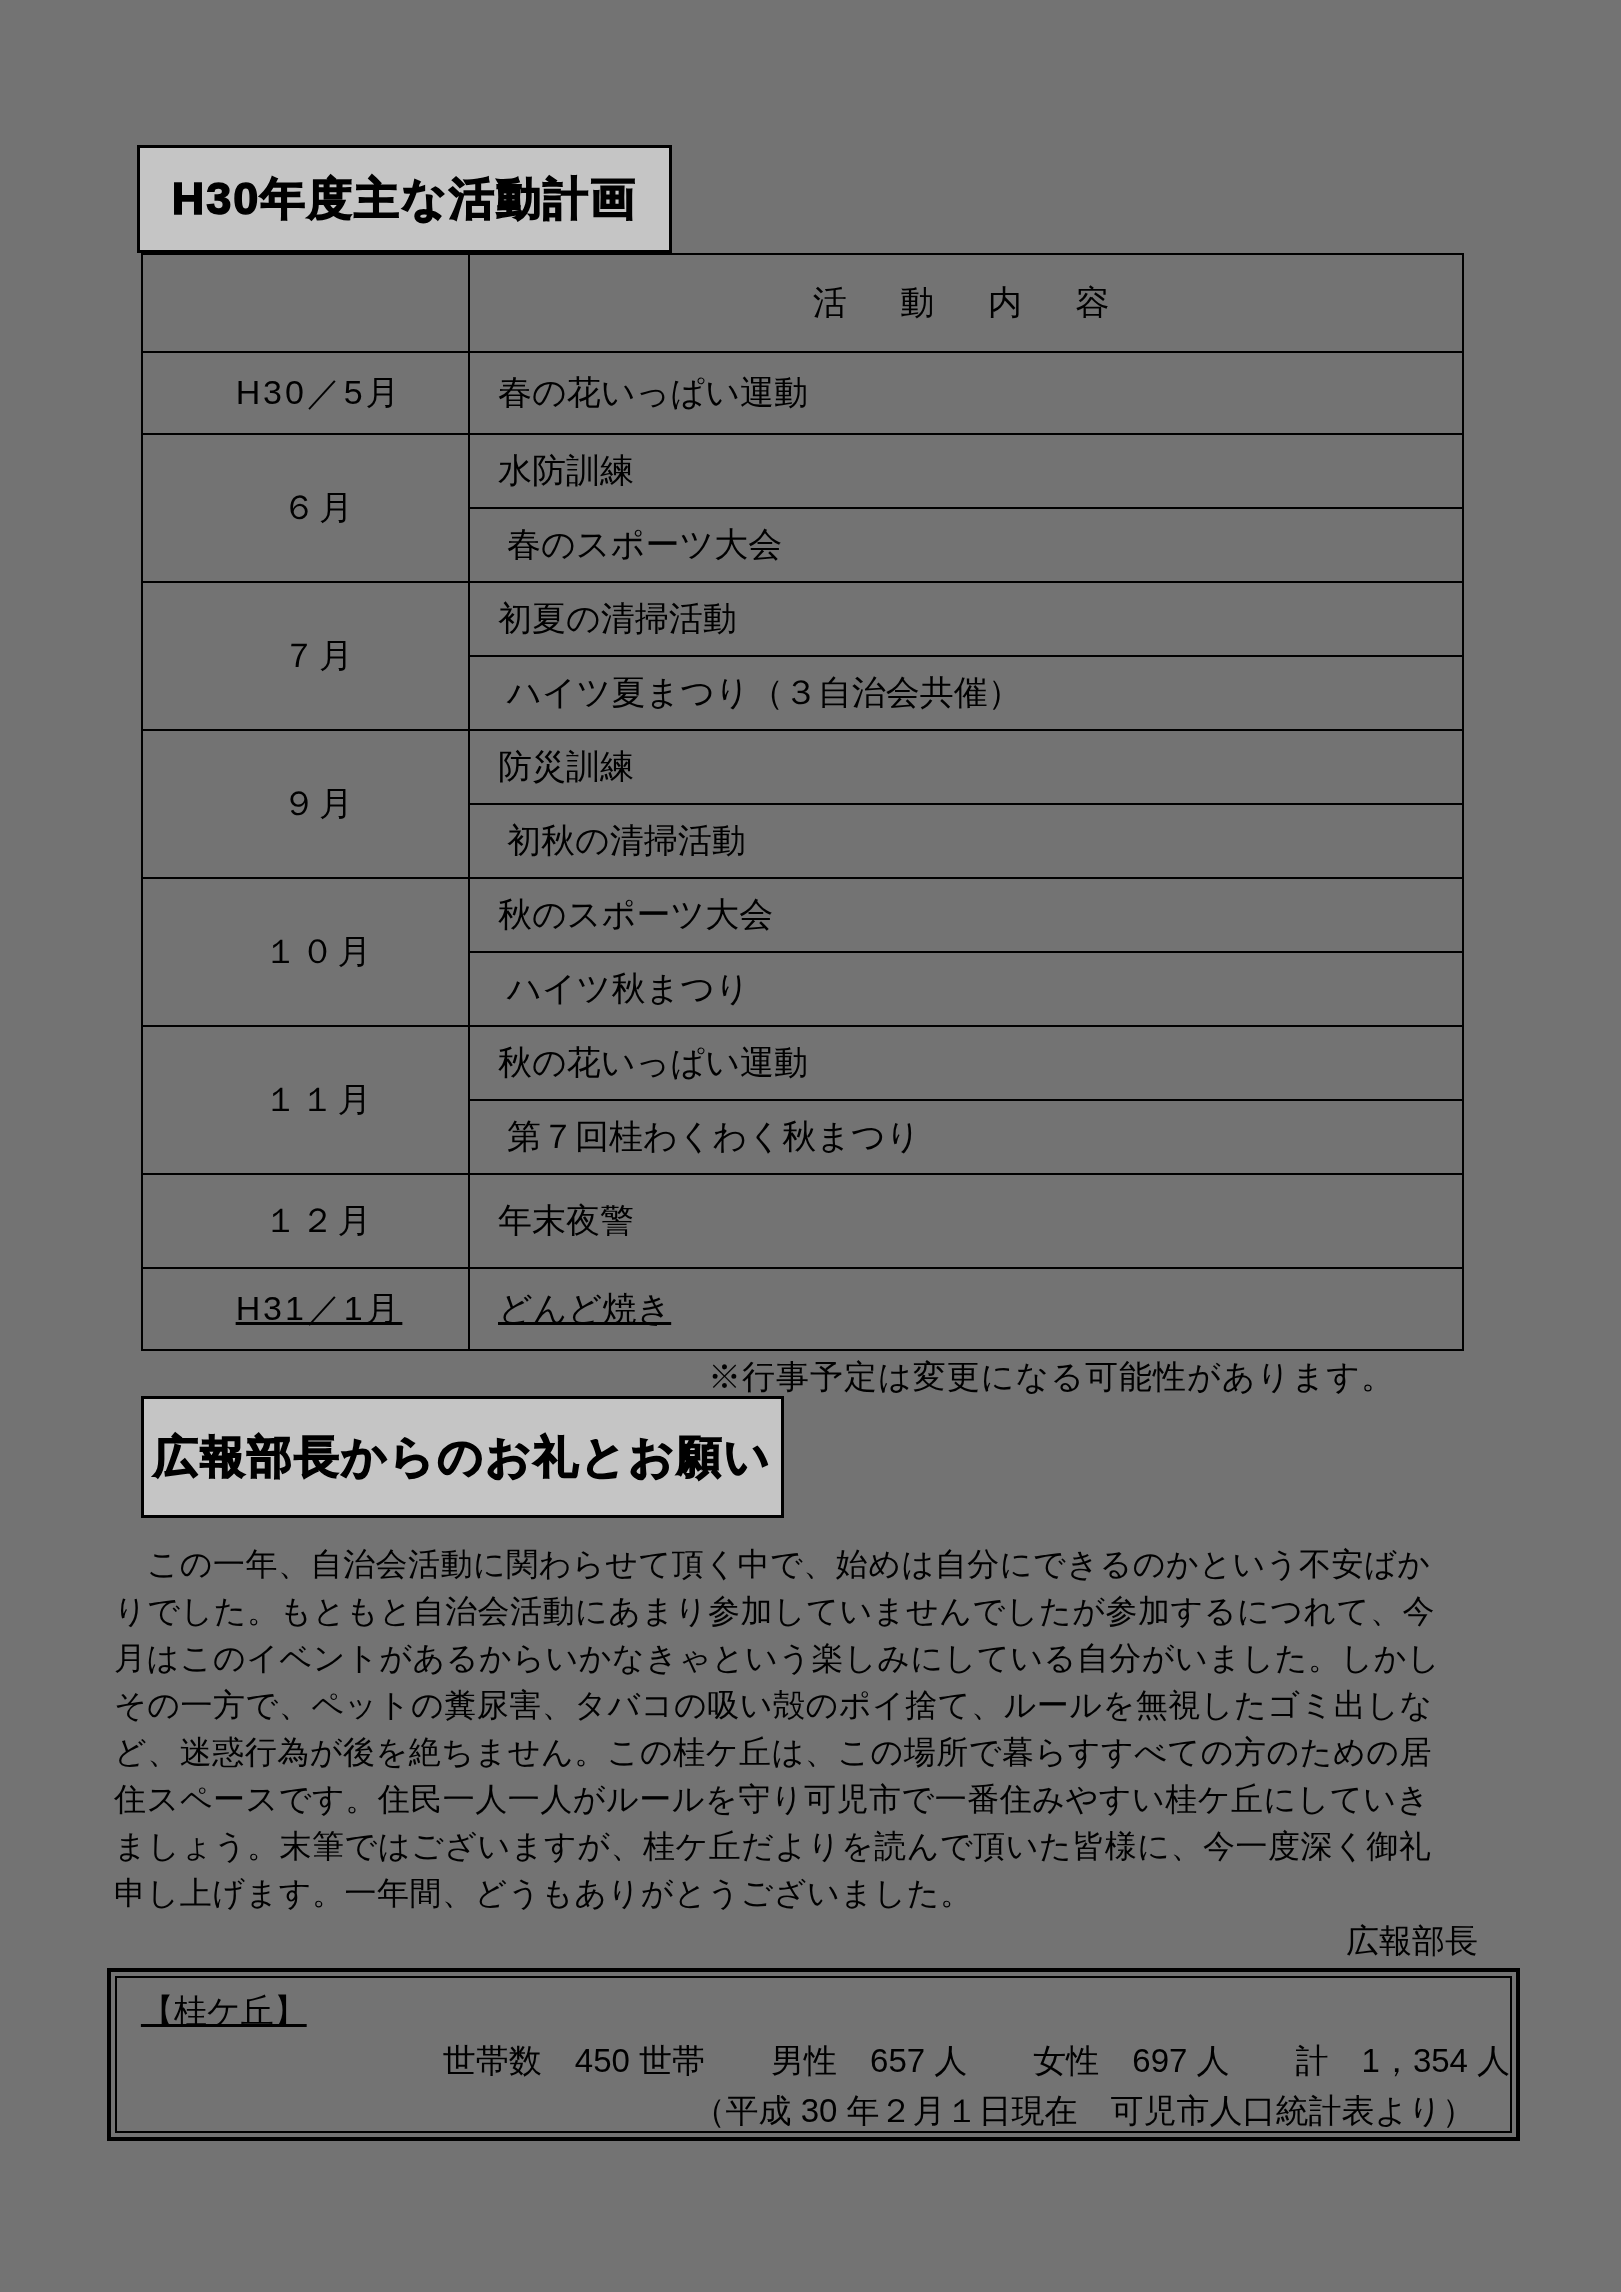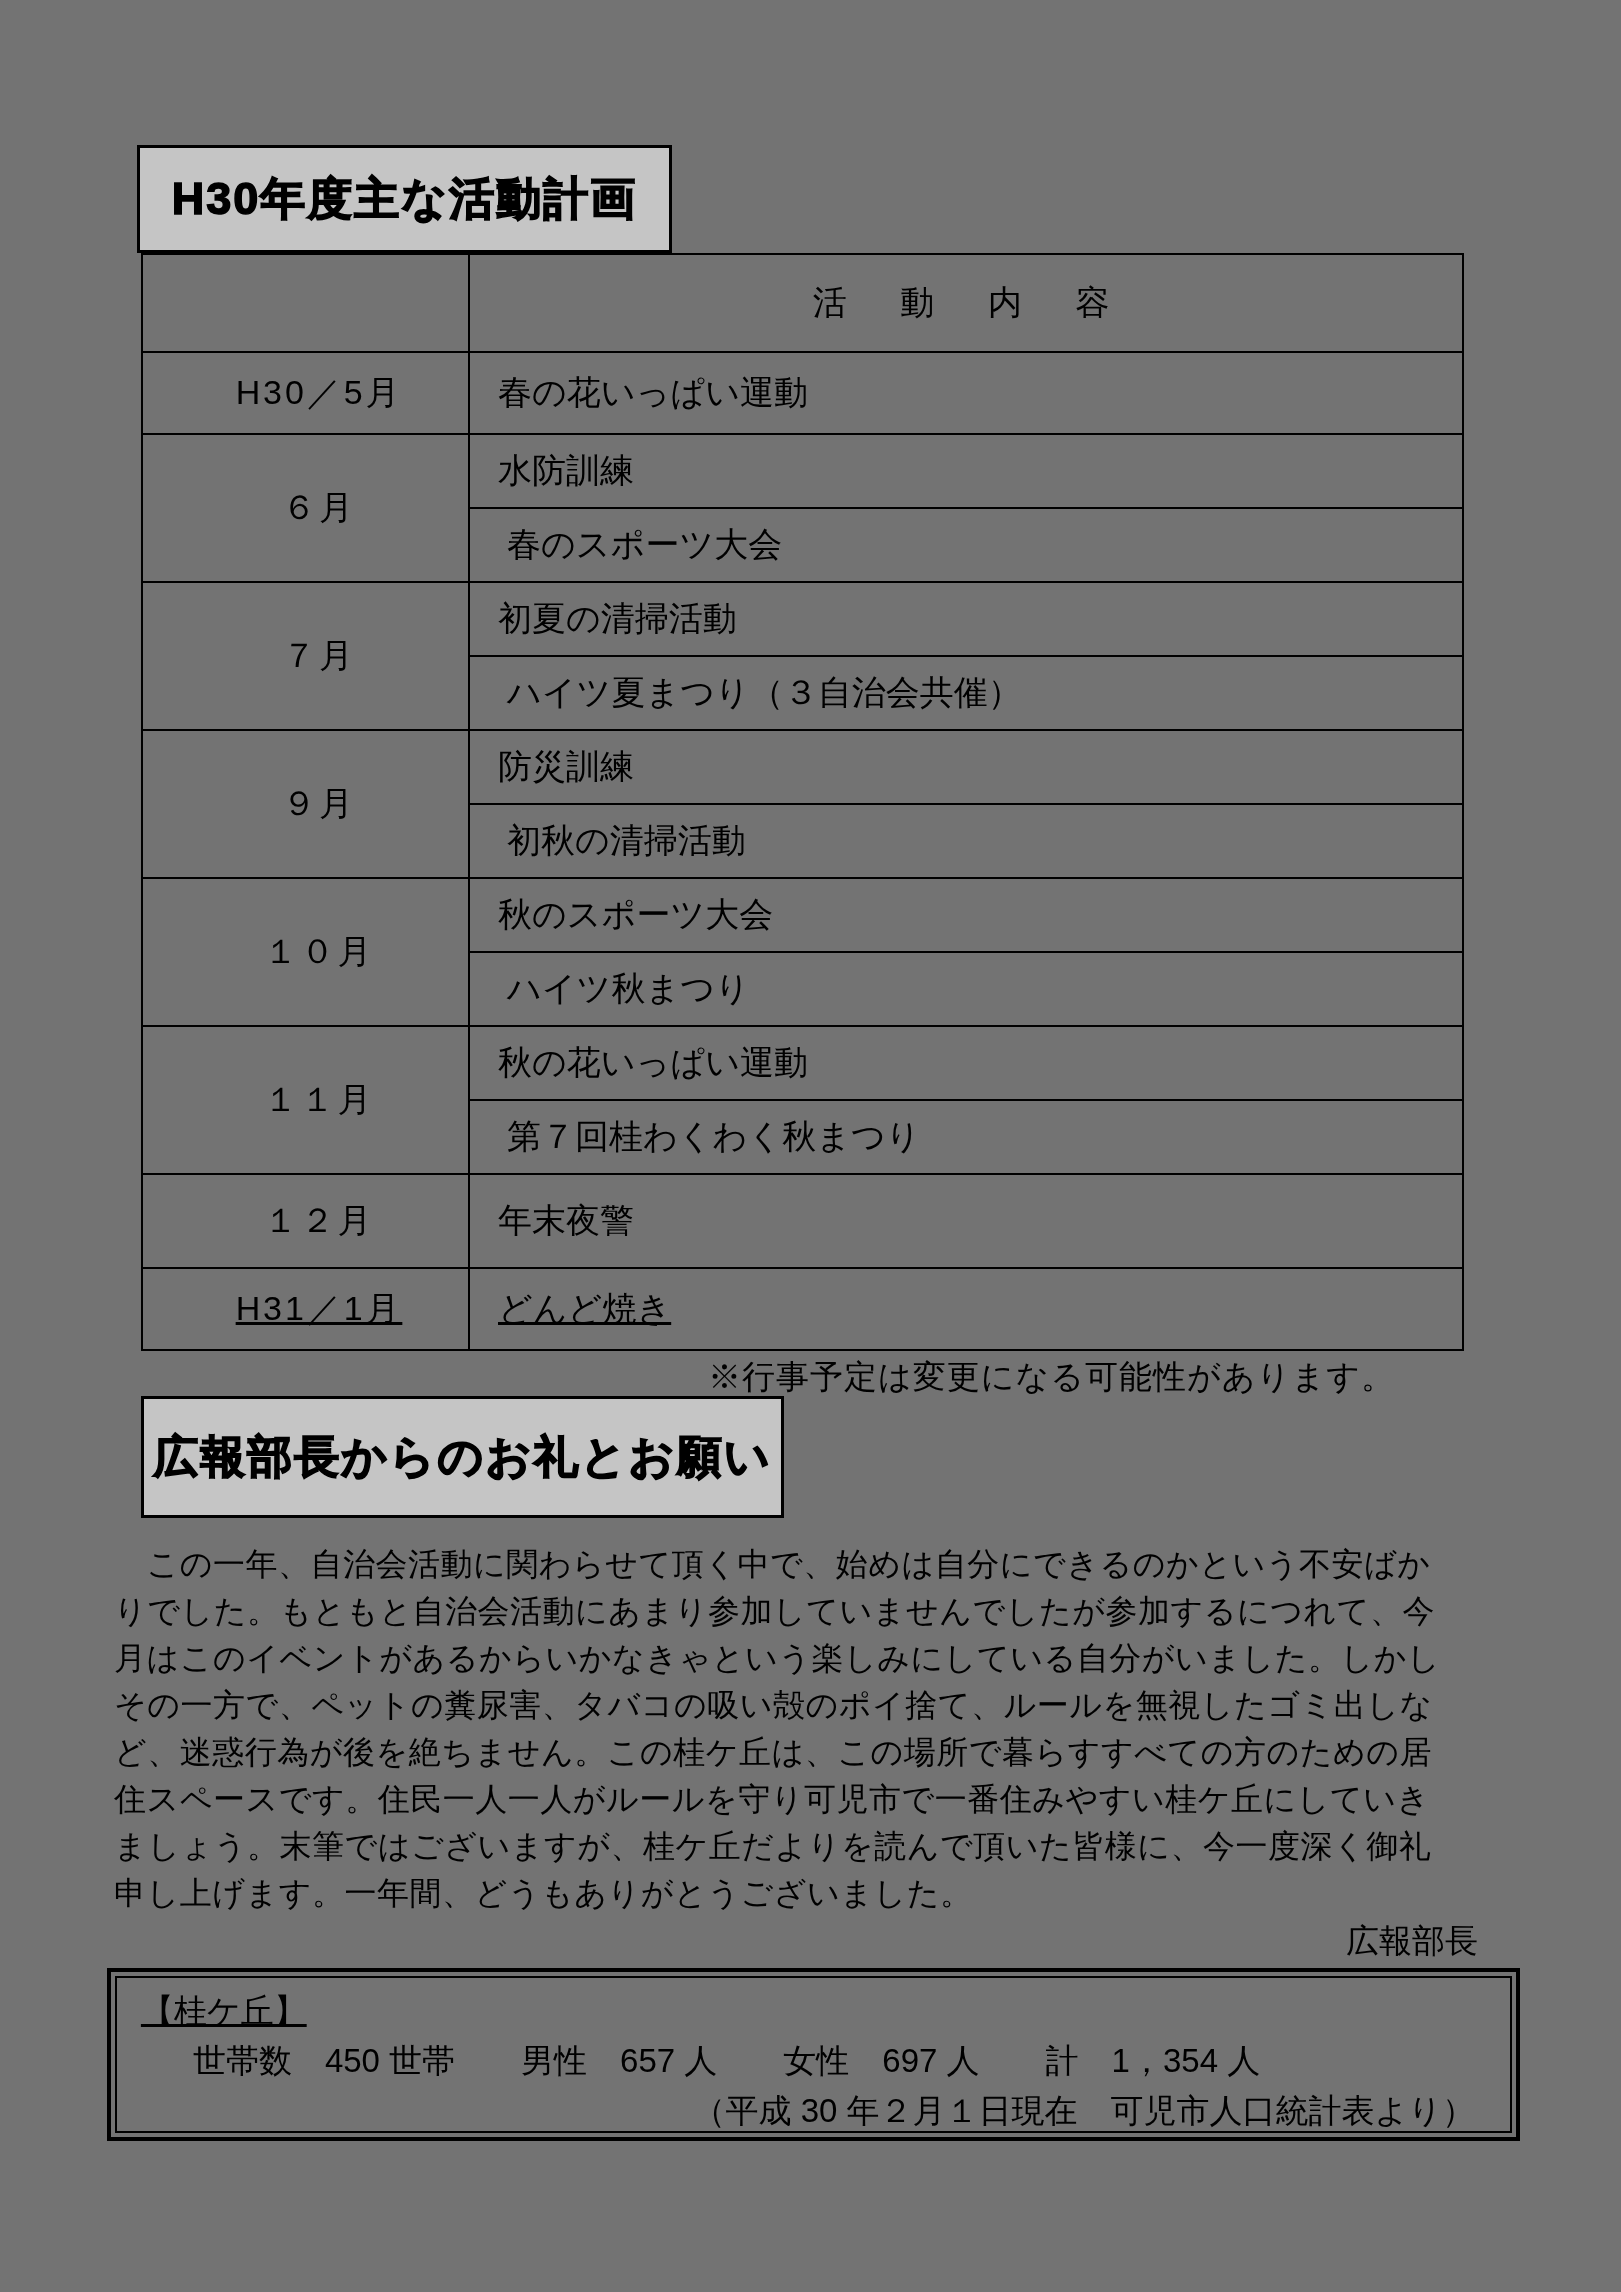"世帯数 450 世帯 男性 657" .stats-line { text-align: none -> right }
